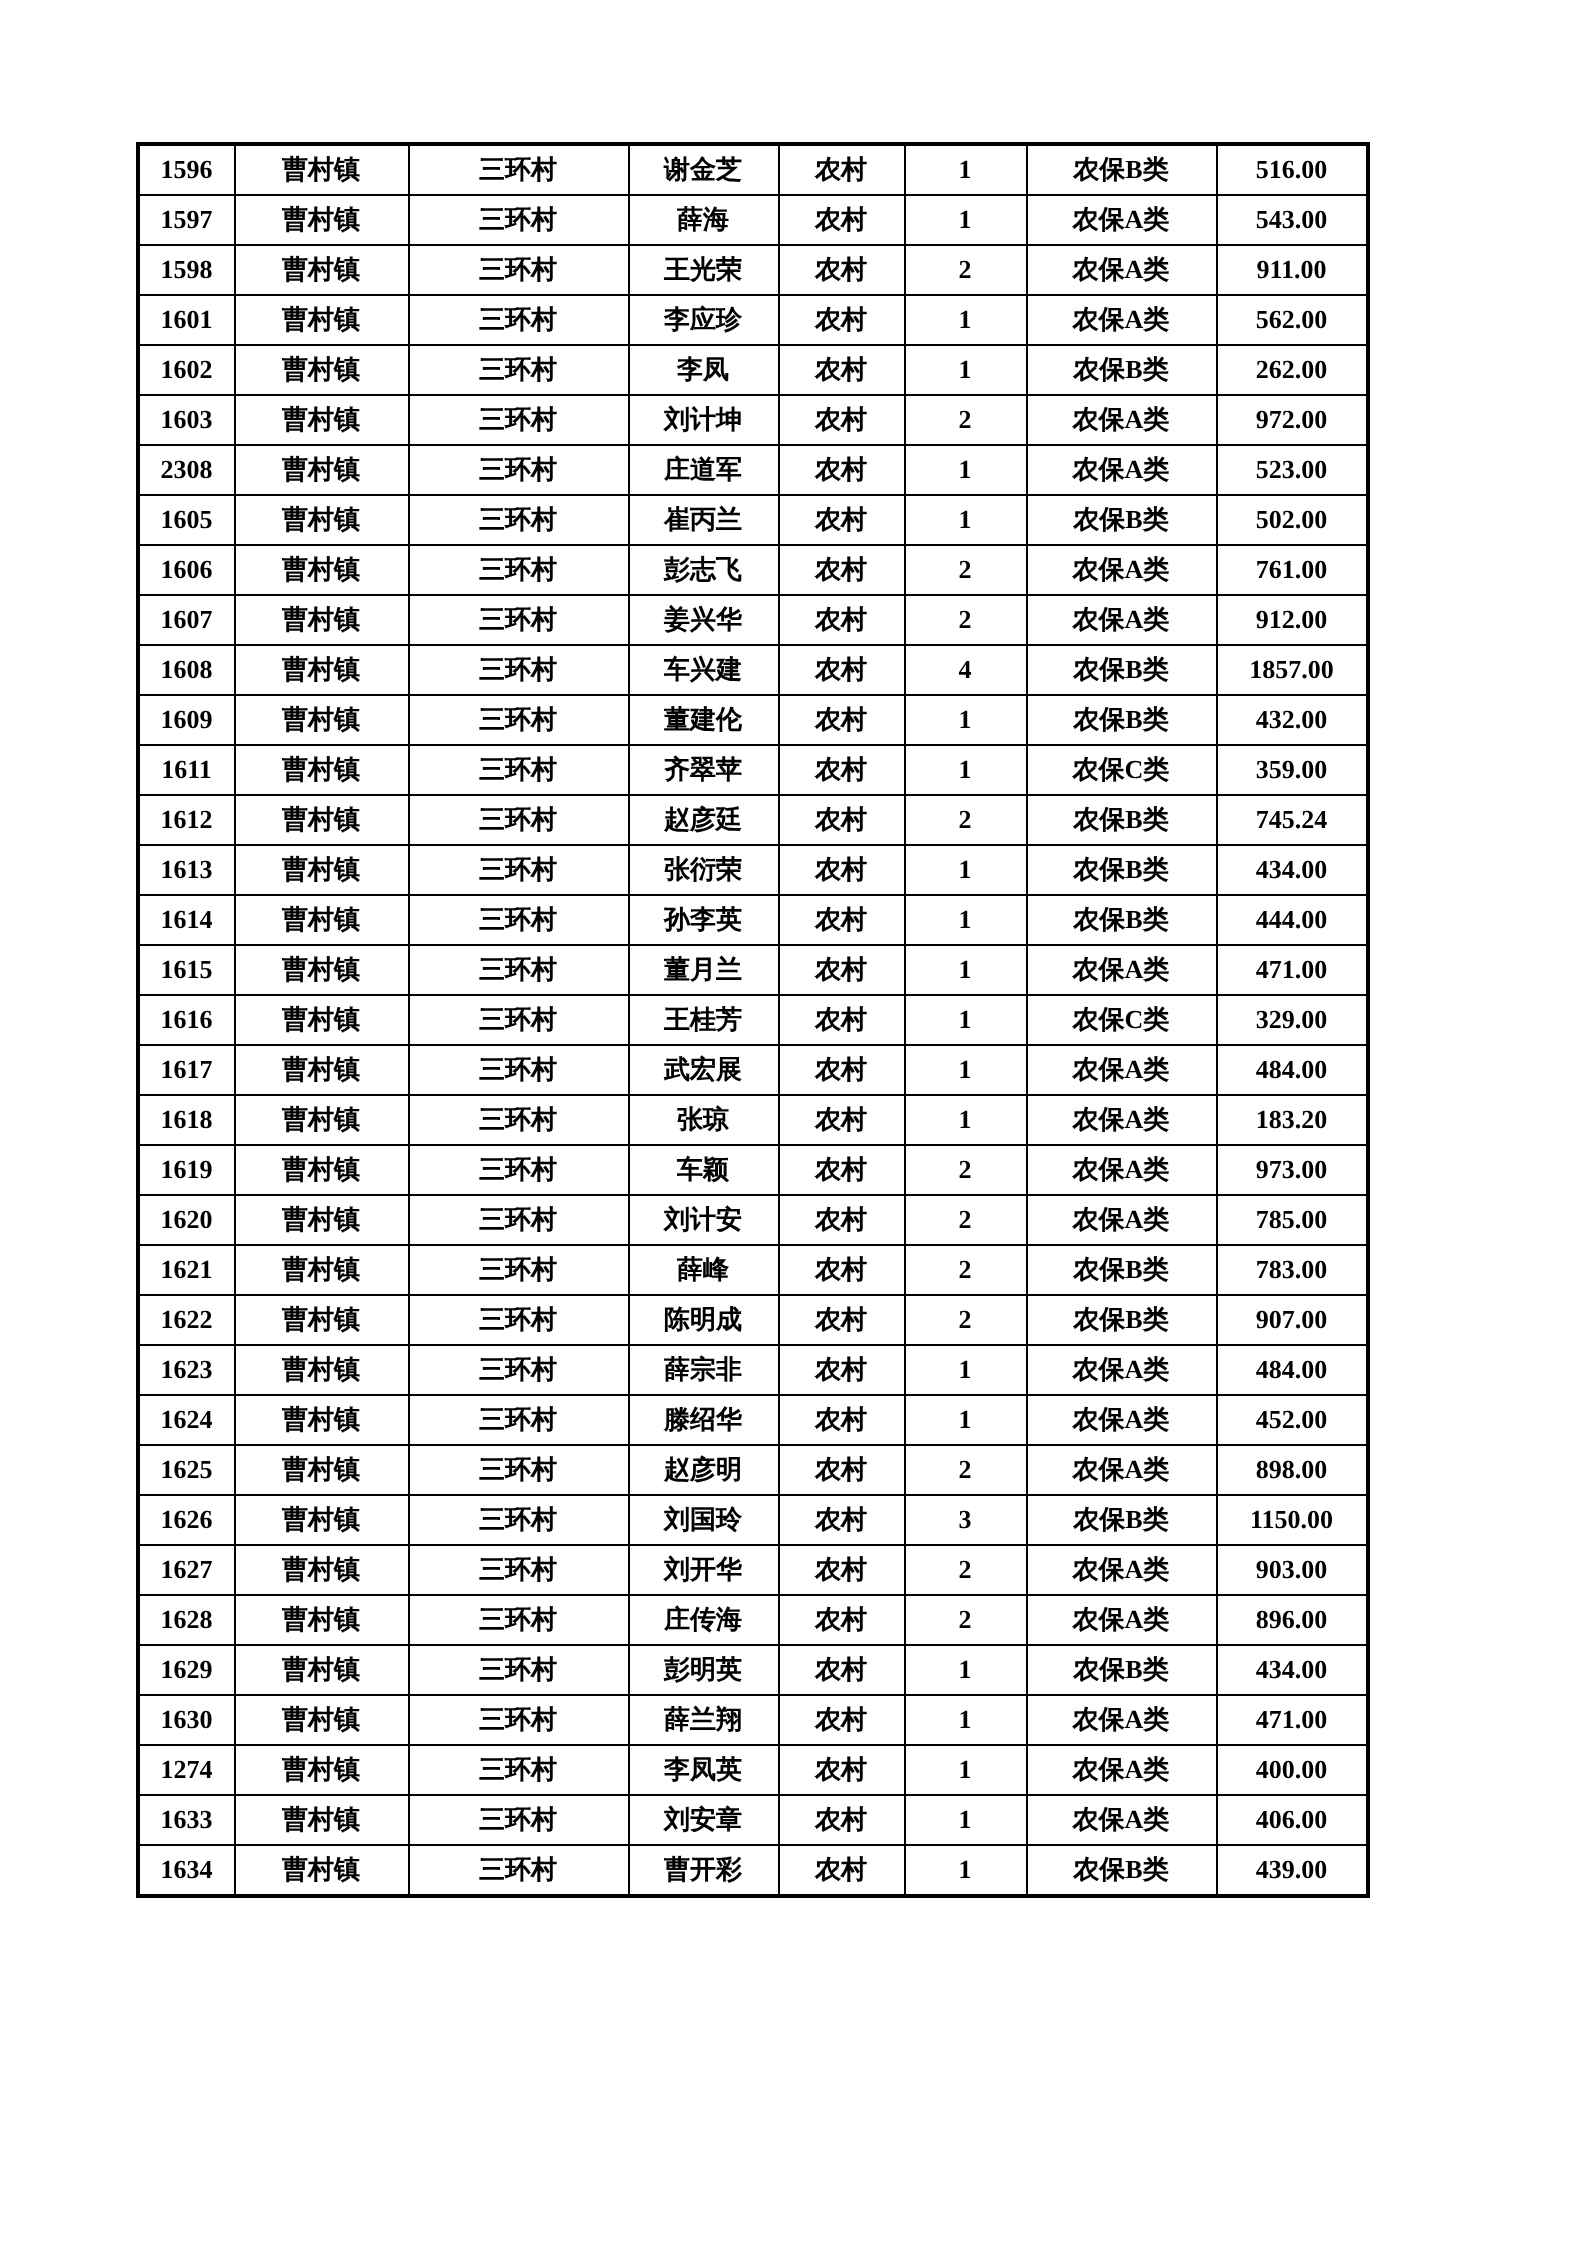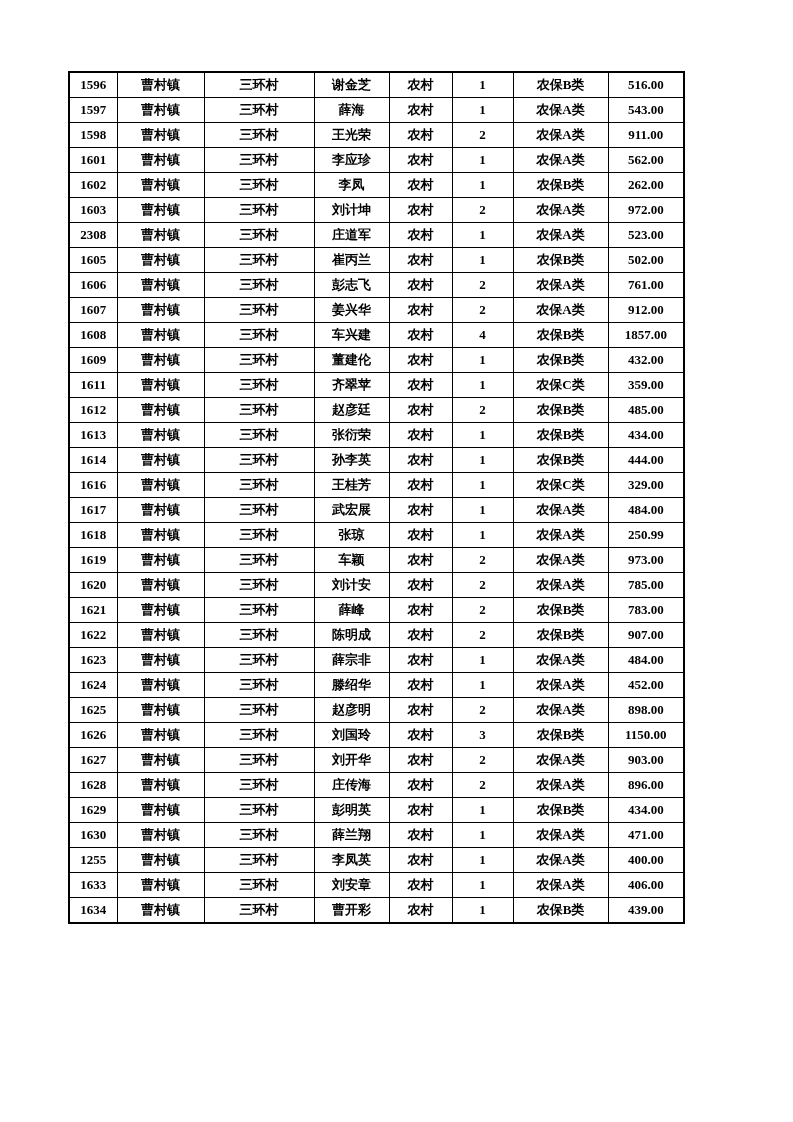"485.00" td { text: 485.00 -> 745.24 }
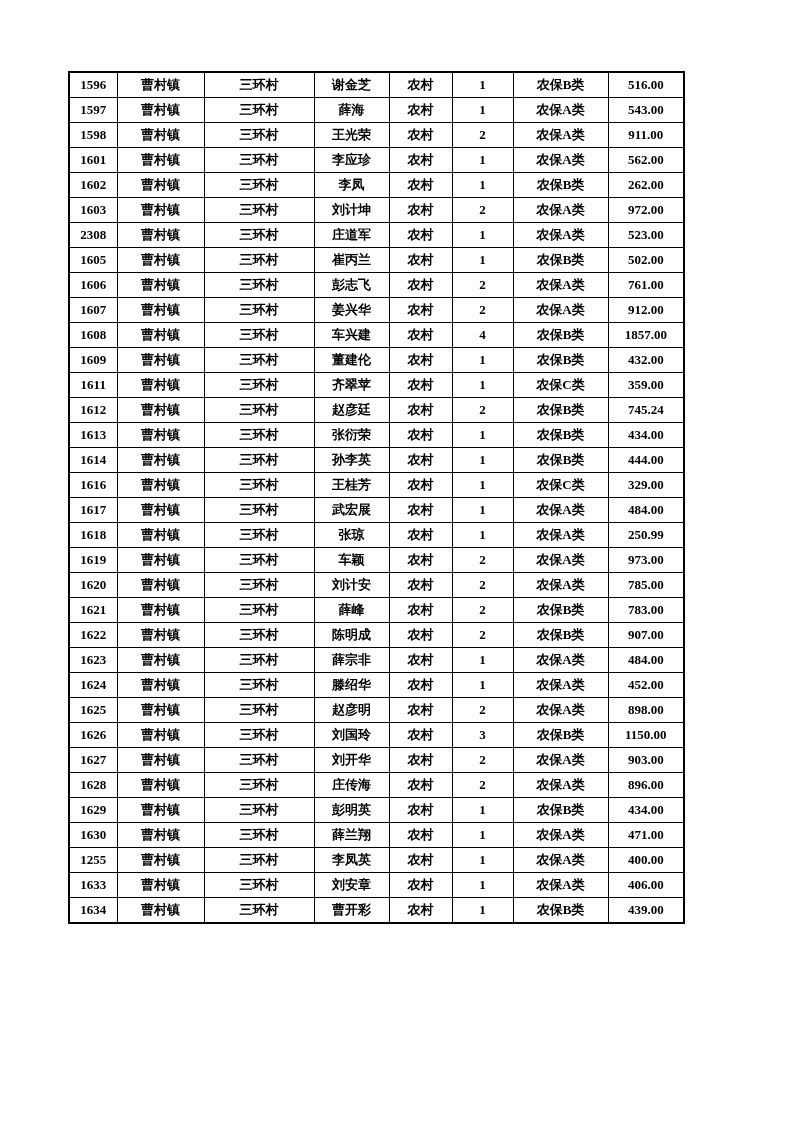"1615" tr { html: none -> <tr> <td>1615</td> <td>曹村镇</td> <td>三环村</td> <td>董月兰</td> <td>农村</td> <td>1</td> <td>农保A类</td> <td>471.00</td> </tr> }
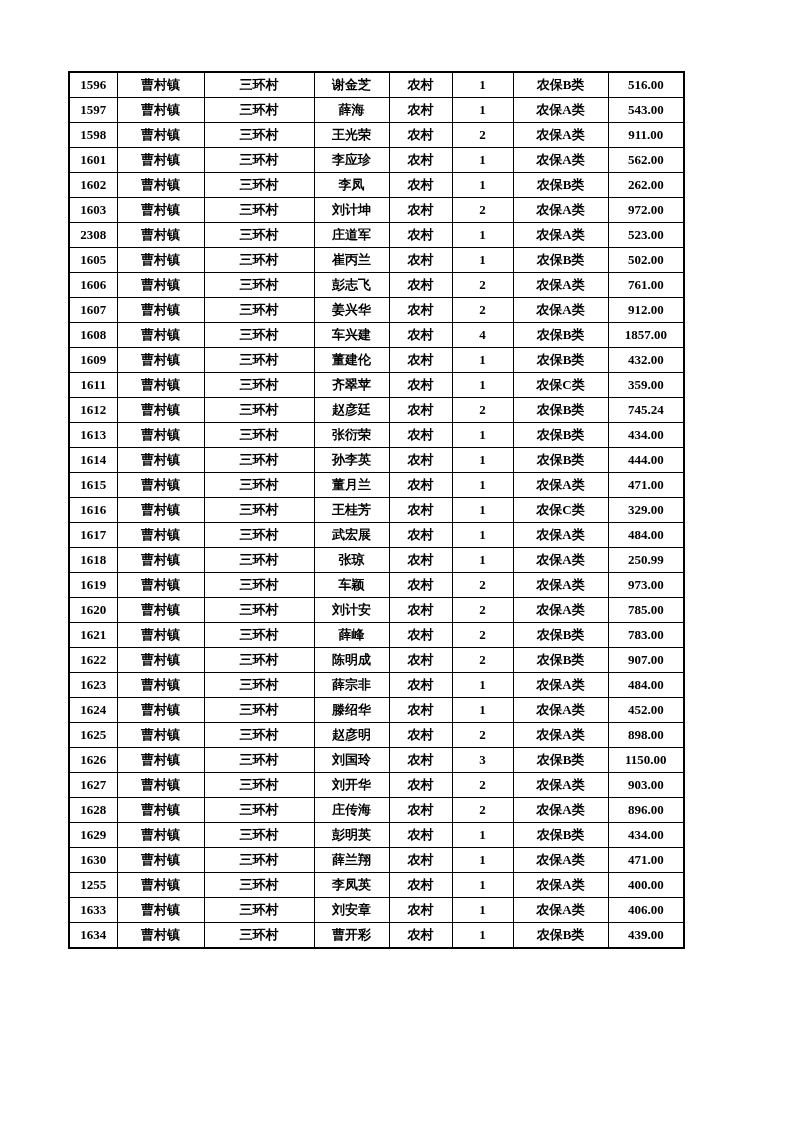"250.99" td { text: 250.99 -> 183.20 }
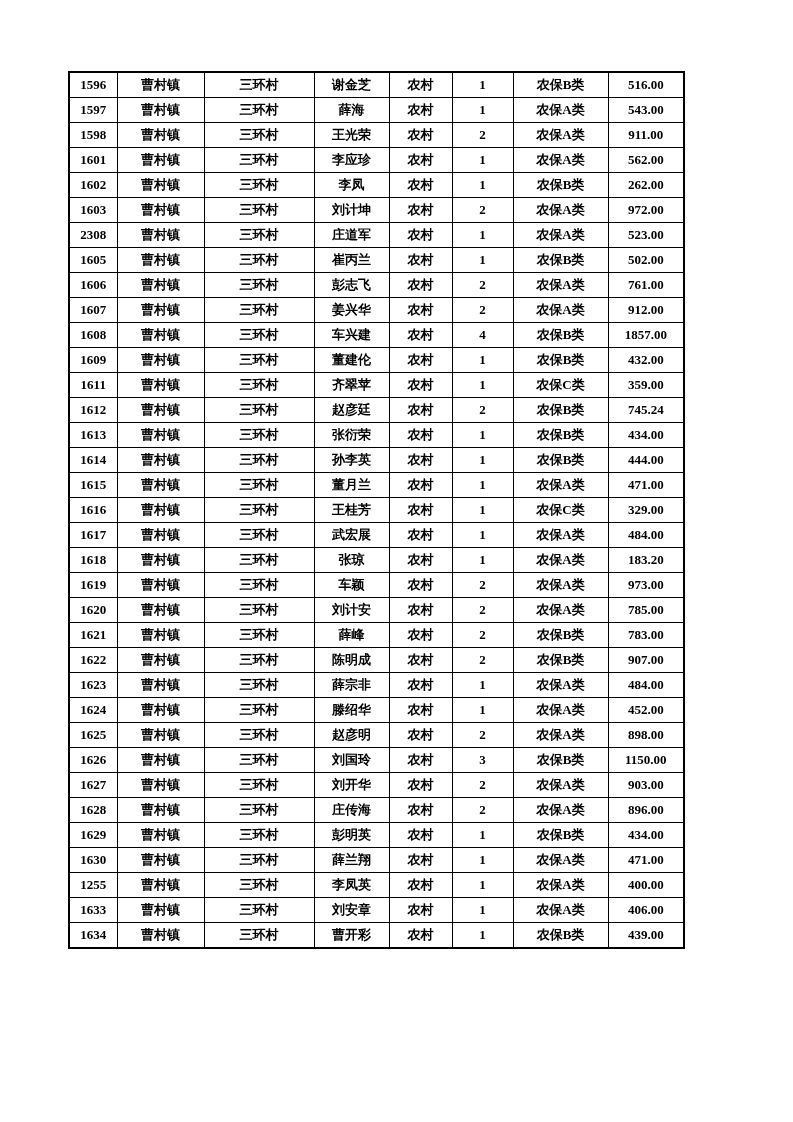"1255" td { text: 1255 -> 1274 }
